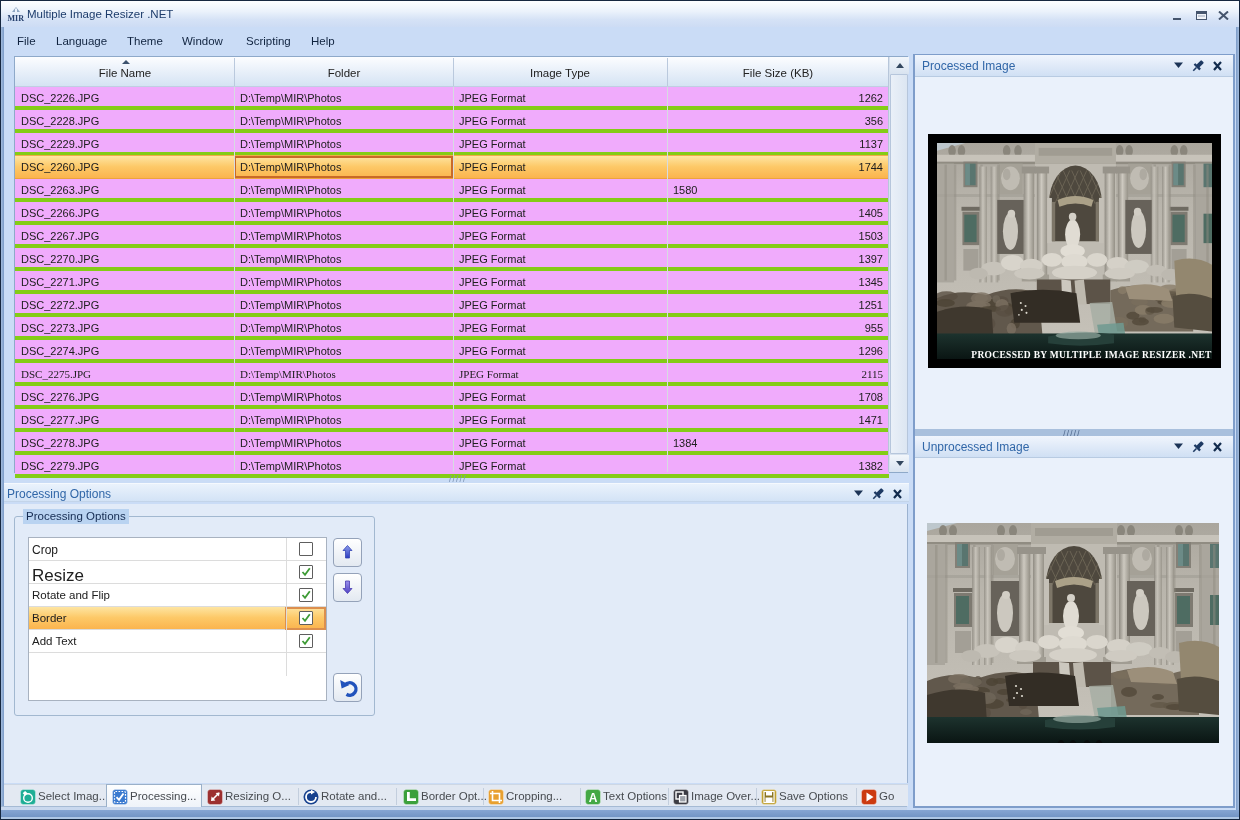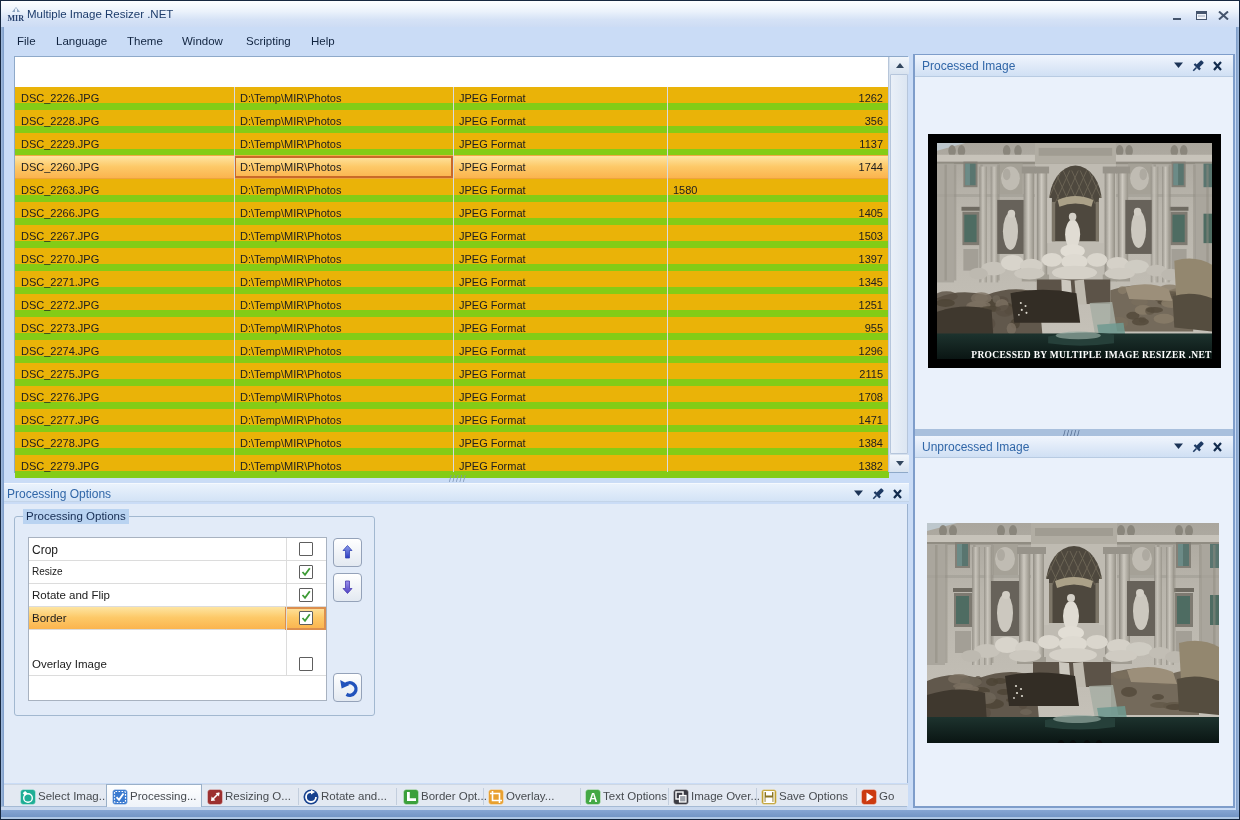"File Name" div.abs { html: none -> <div> <span>File Name</span> <div></div> <span>Folder</span> <span>Image Type</span> <span>File Size (KB)</span> <div></div> <div></div> <div></div> </div> }
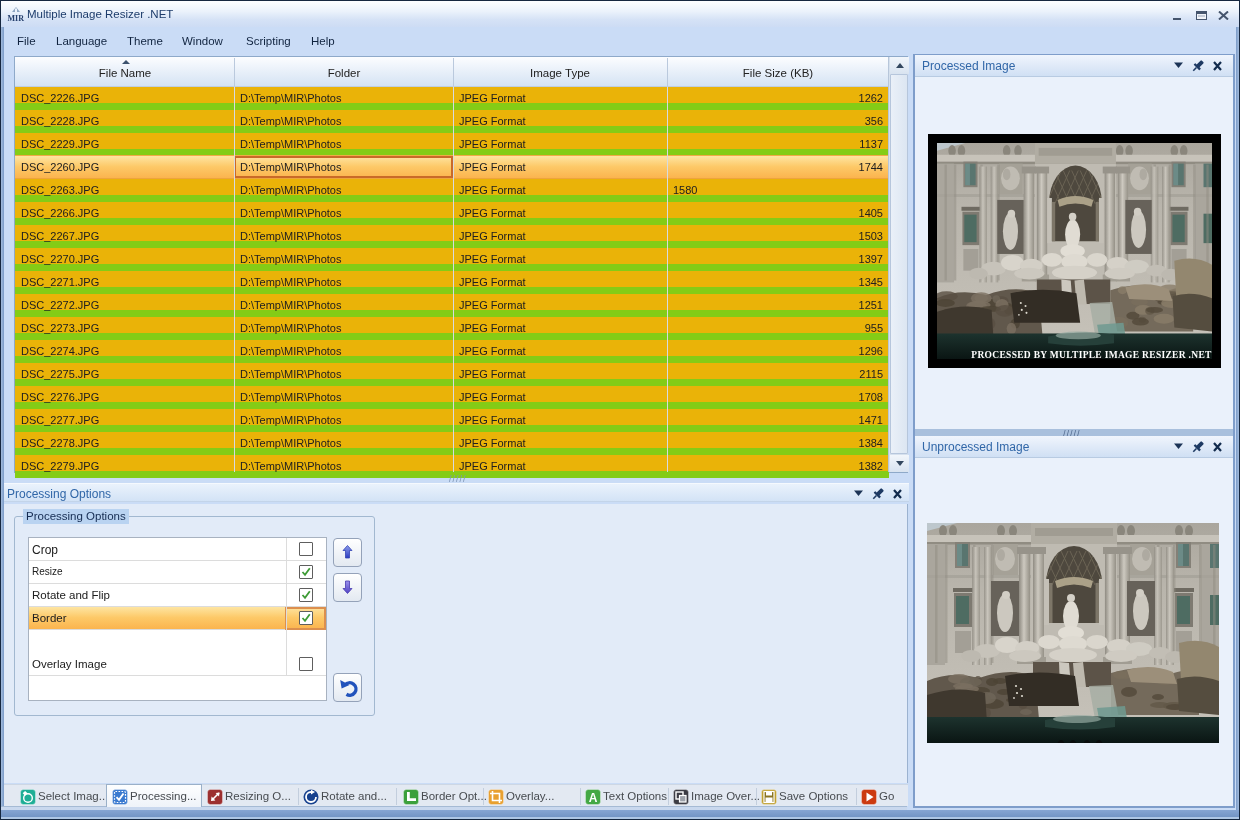"DSC_2226.JPG" .row { background: #eab308 -> #f0abfc; border-bottom: 7px solid #84cc16 -> 4px solid #84cc16 }
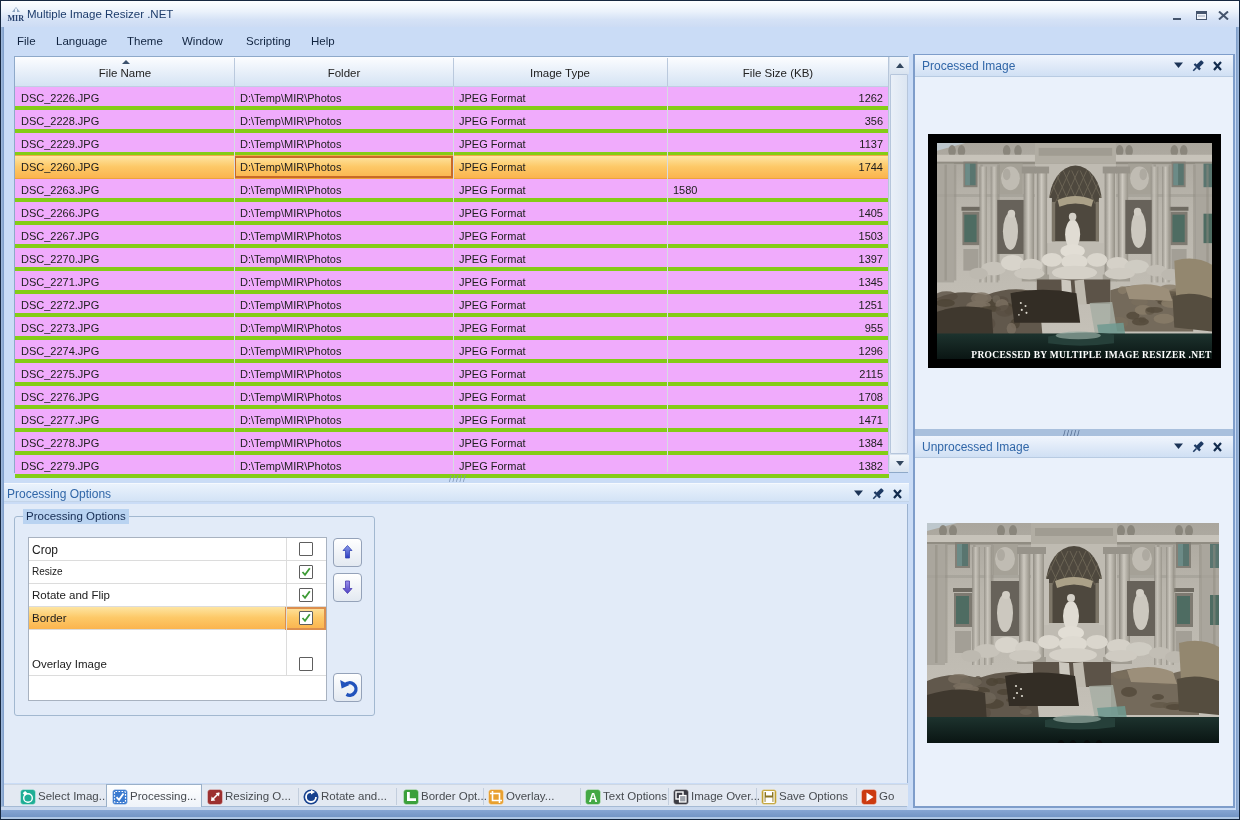"DSC_2275.JPG" div.abs { font-family: none -> Liberation Serif, serif }
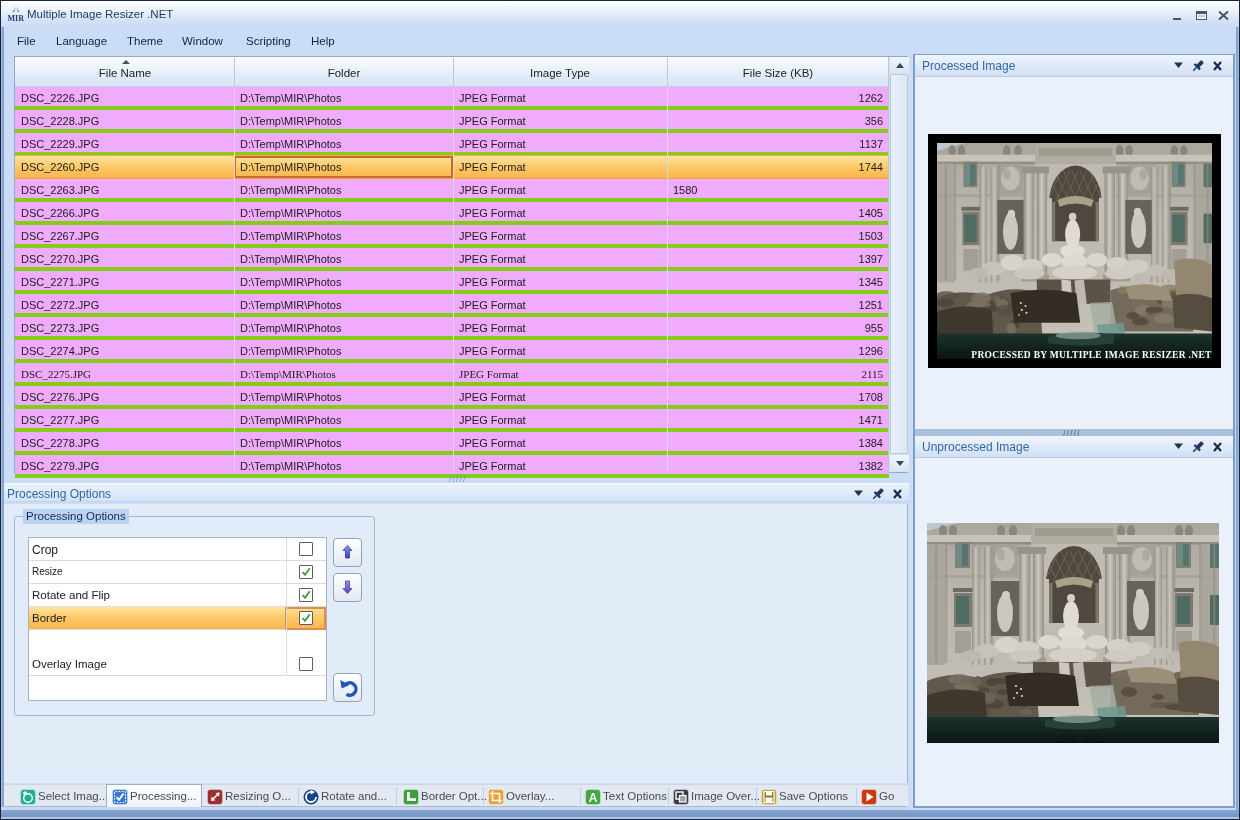"1384" span.cell { text-align: right -> left }
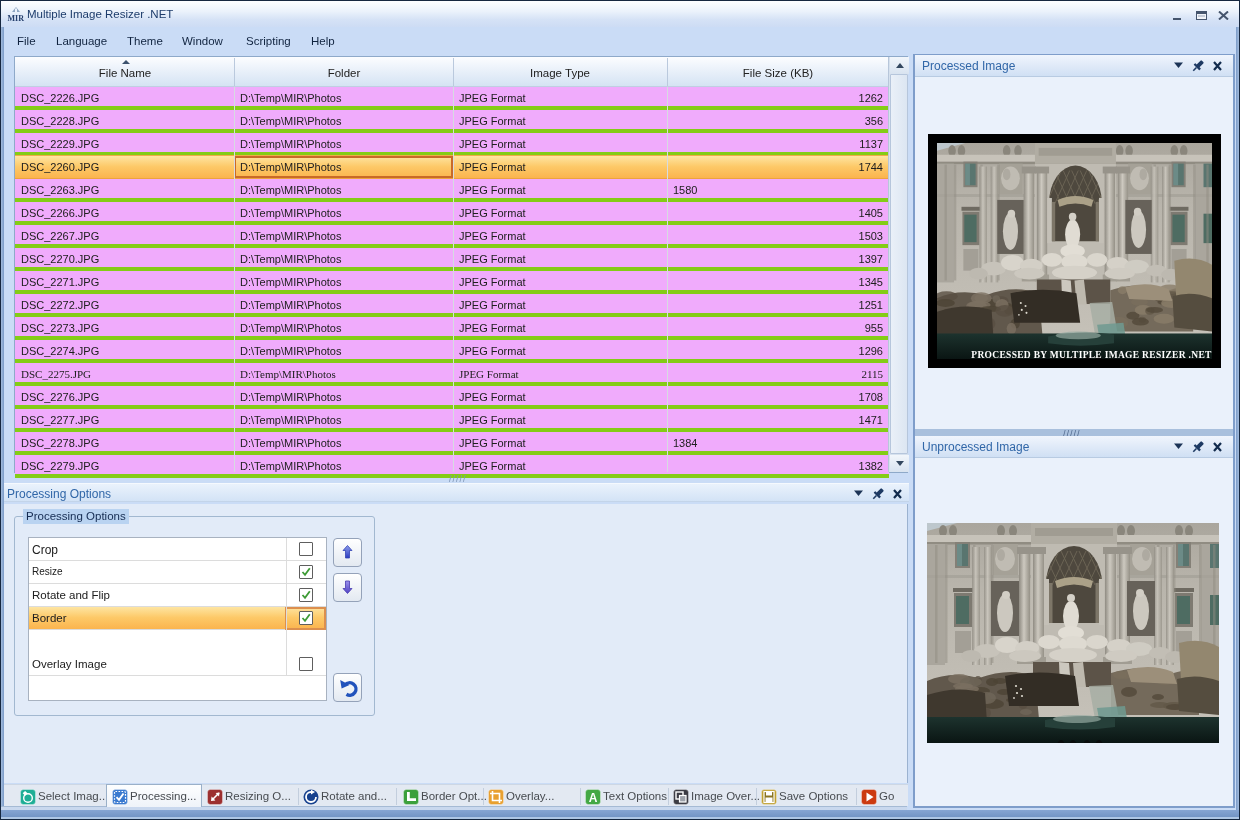"Resize" span.abs { font-size: 10px -> 17px }
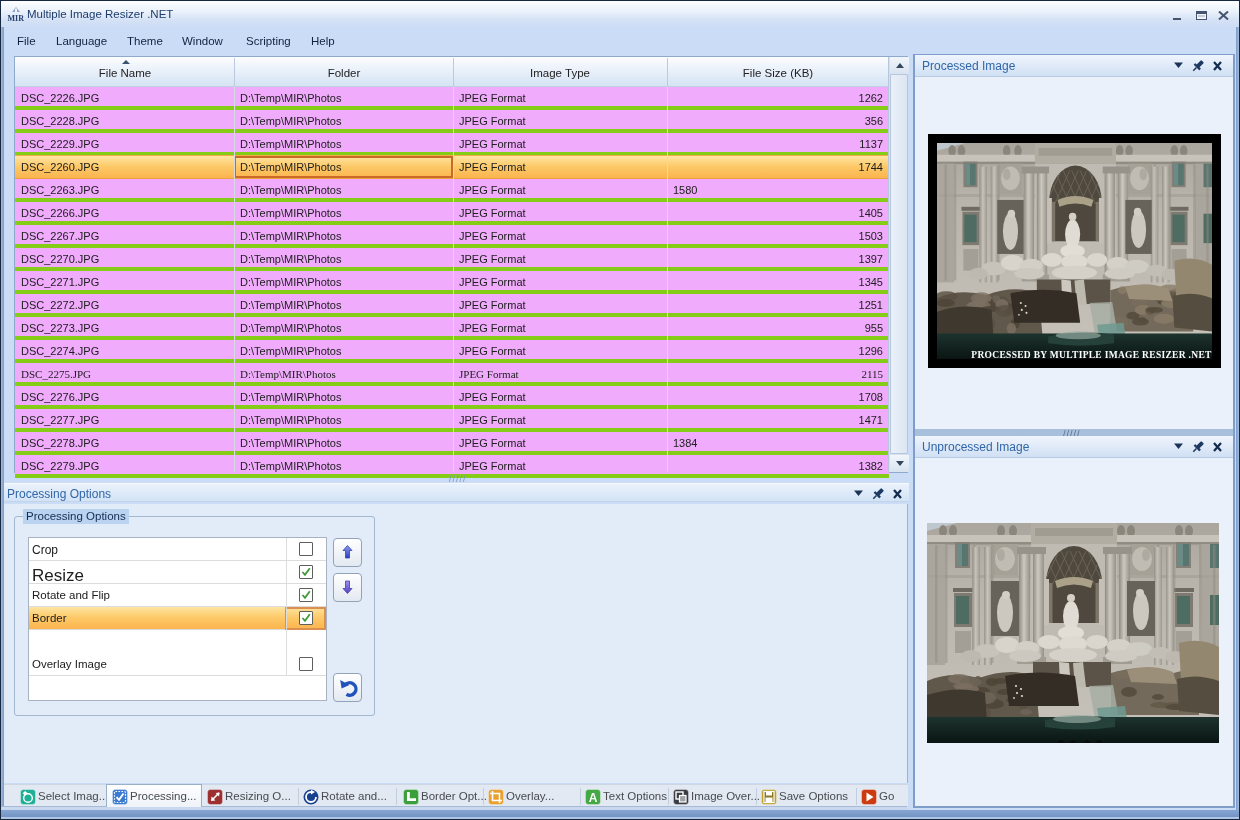"Add Text" div.abs { html: none -> <div> <span>Add Text</span> <span> <svg> <path></path> </svg> </span> </div> }
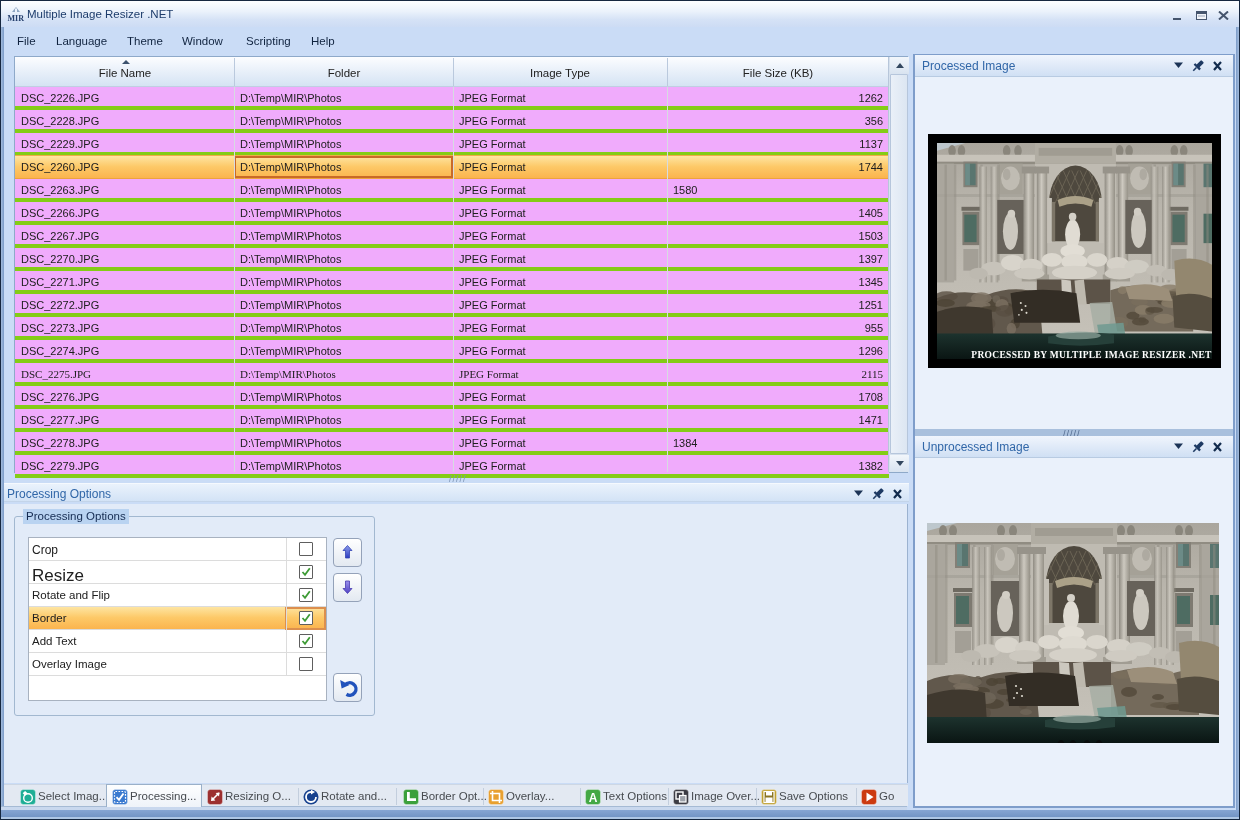"Overlay Image" div.abs { html: <div> <span>Overlay Image</span> <span></span> </div> -> none }
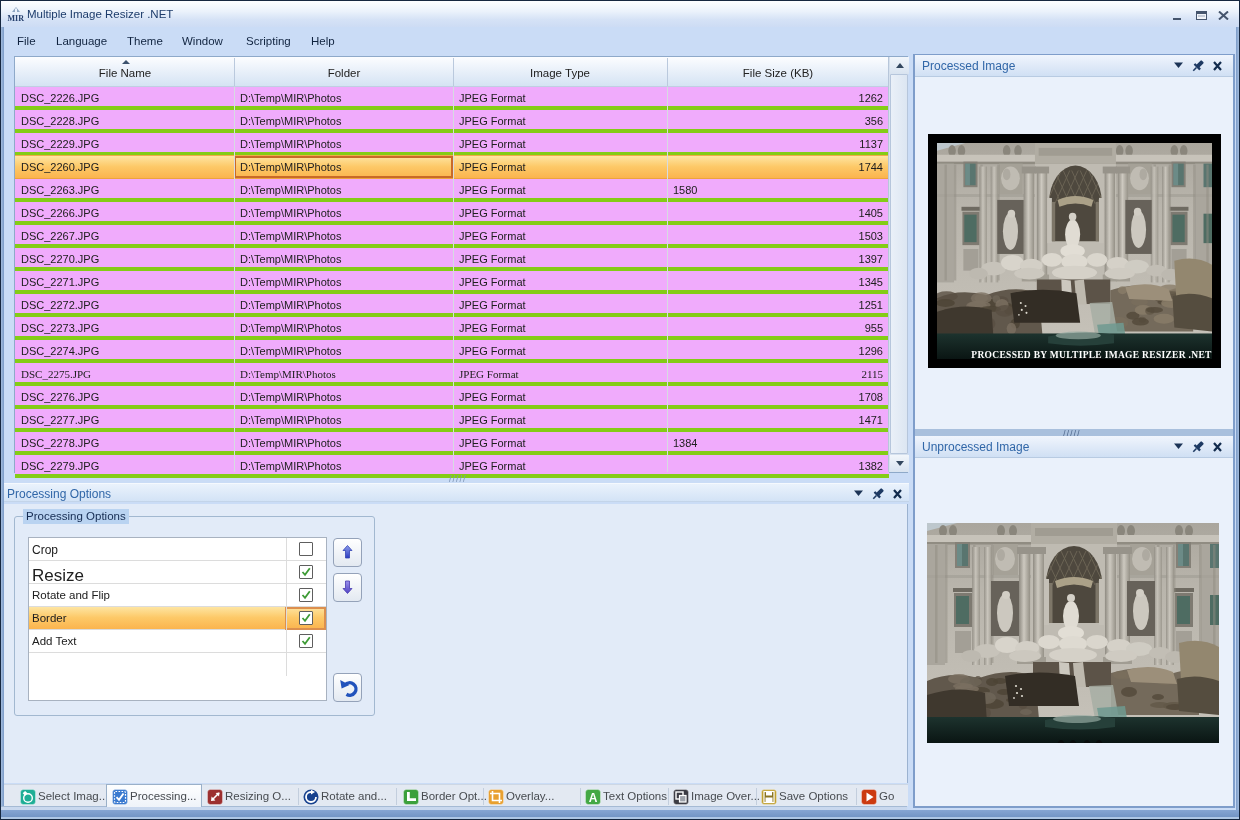"Overlay..." span.tablabel { text: Overlay -> Cropping }
